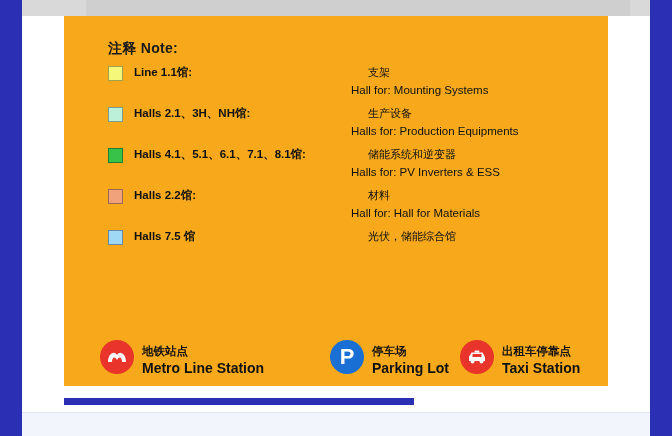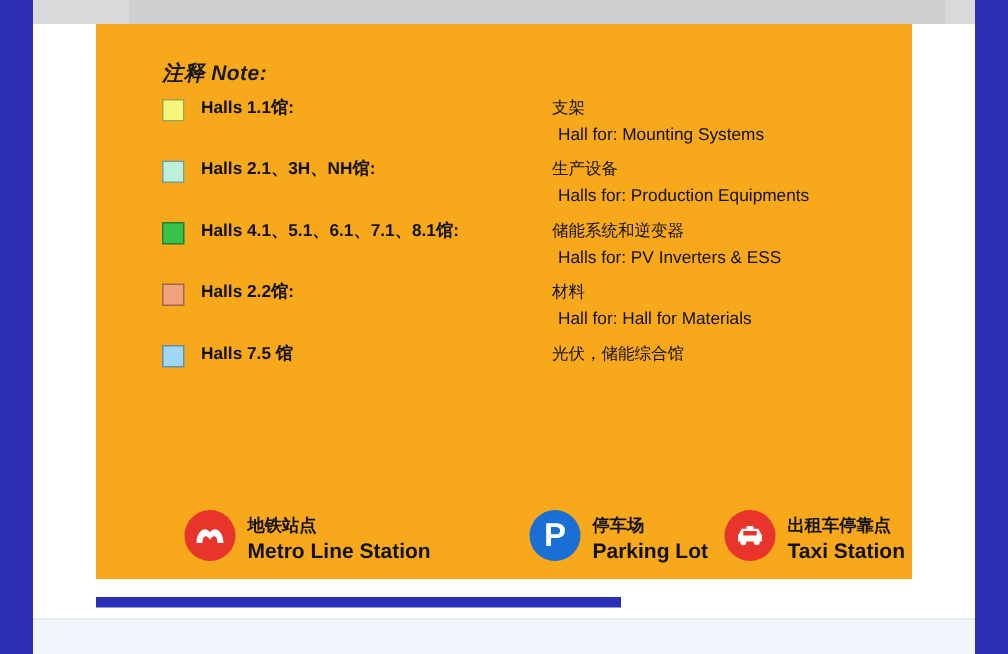"注释 Note:" .legend-title { font-style: italic -> none }
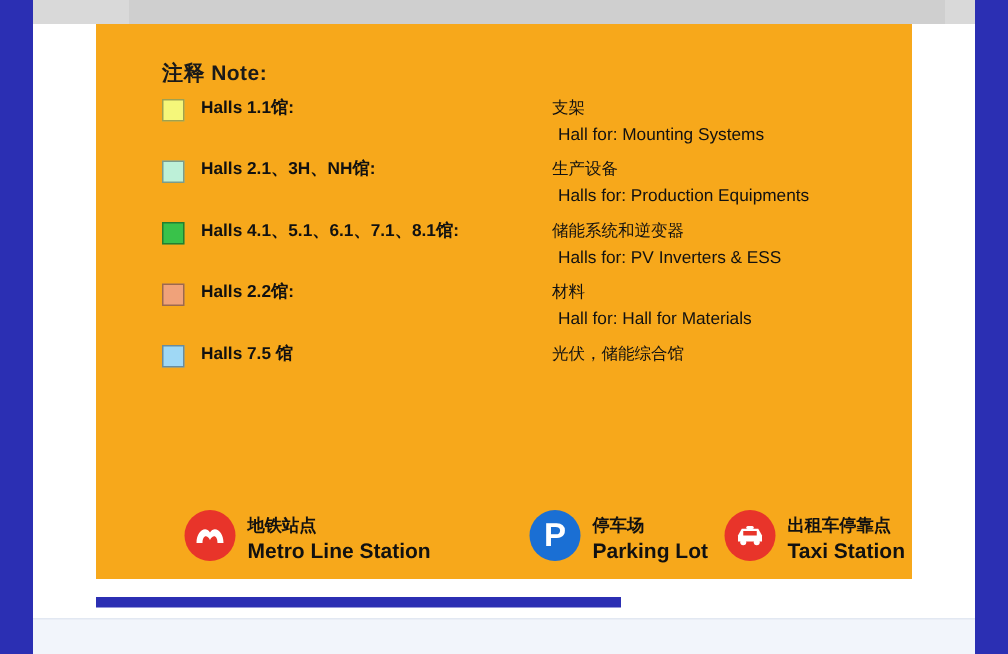"Halls 1.1馆:" span.halls { text: Halls -> Line }
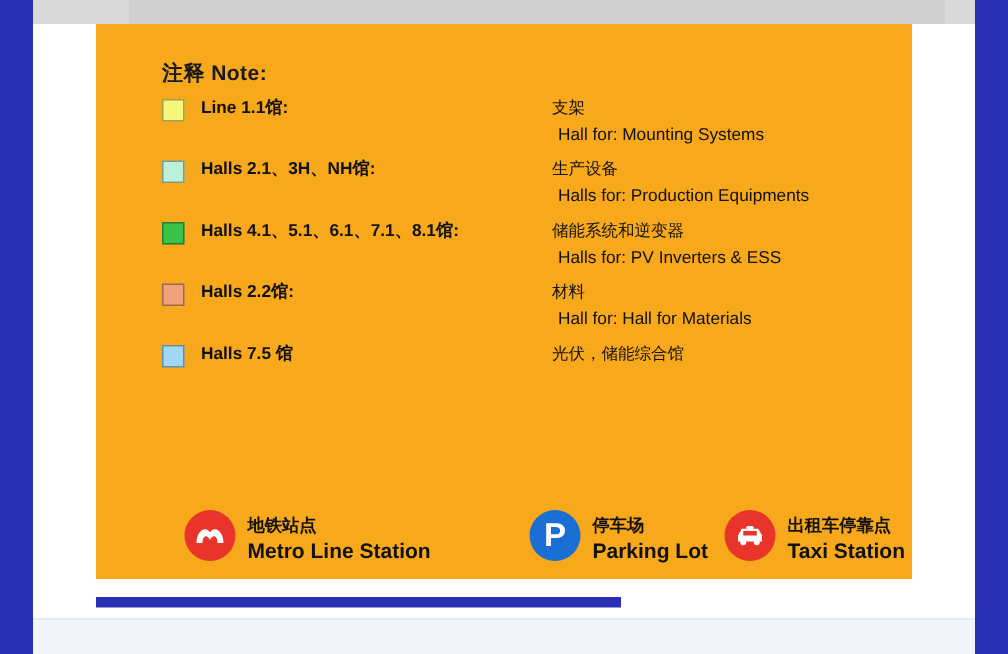"Hall for: Mounting Systems" .desc-en { left: 264px -> 243px }
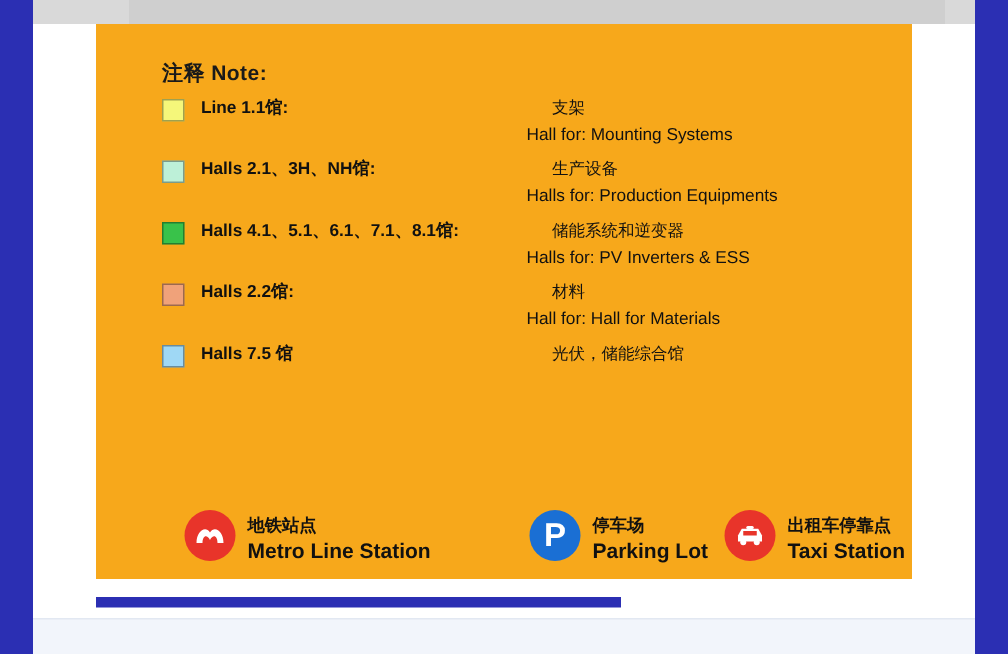"地铁站点" .icons { left: 59px -> 36px }
